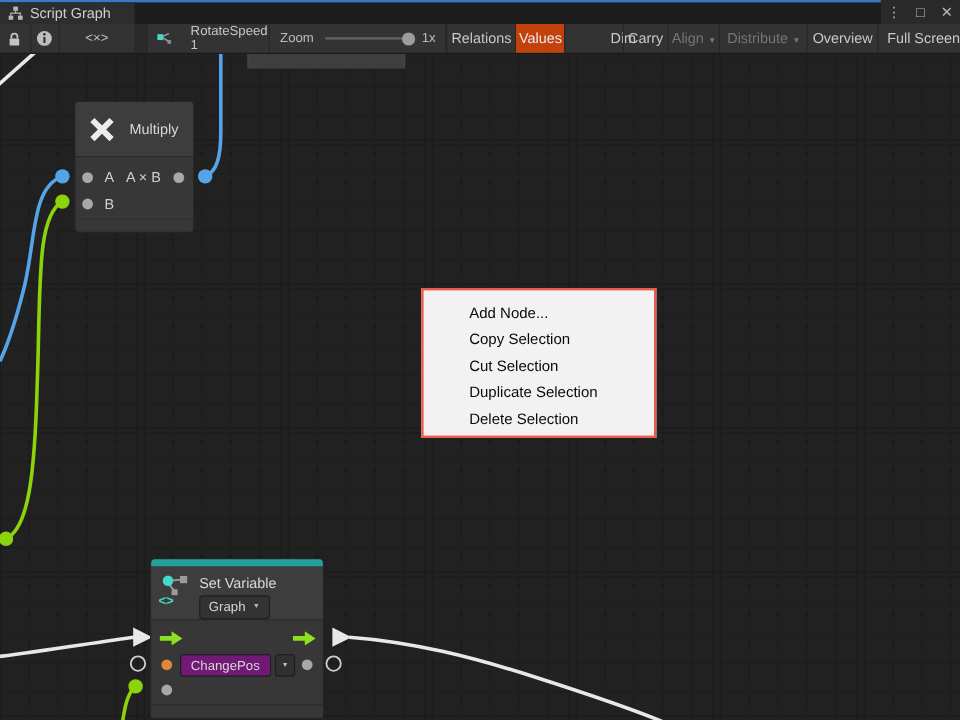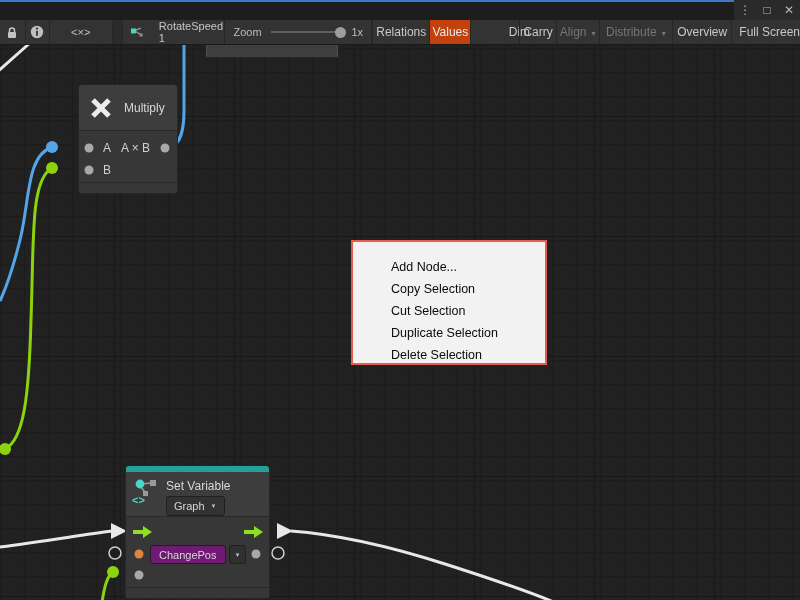"Script Graph" div.abs { html: none -> <div> <svg> <rect></rect> <rect></rect> <rect></rect> <path></path> </svg> <span>Script Graph</span> </div> }
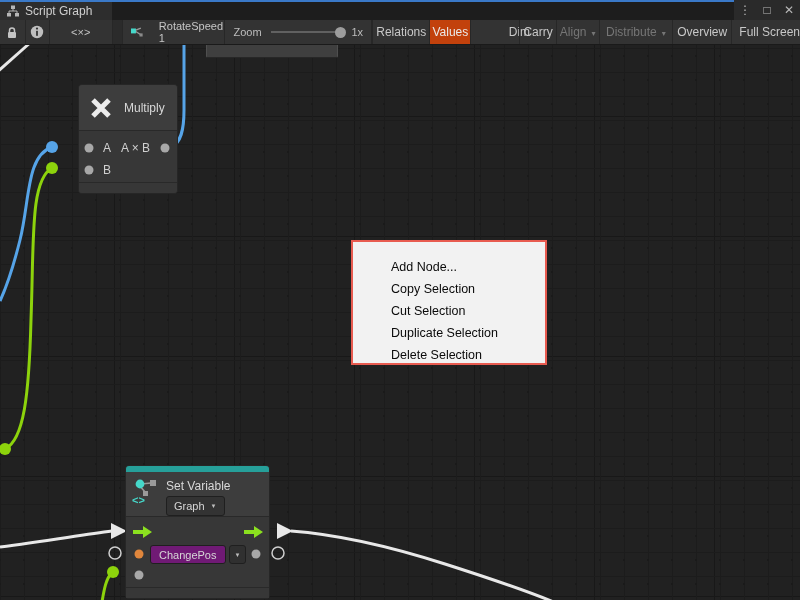"Multiply" div.node { left: 78px -> 62px }
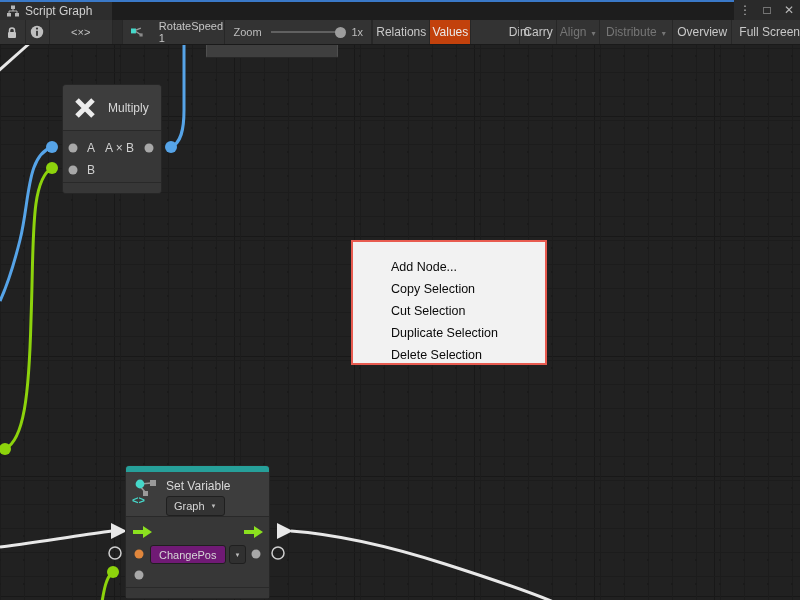"Add Node..." #ctxmenu { padding-top: 14px -> 8px }
